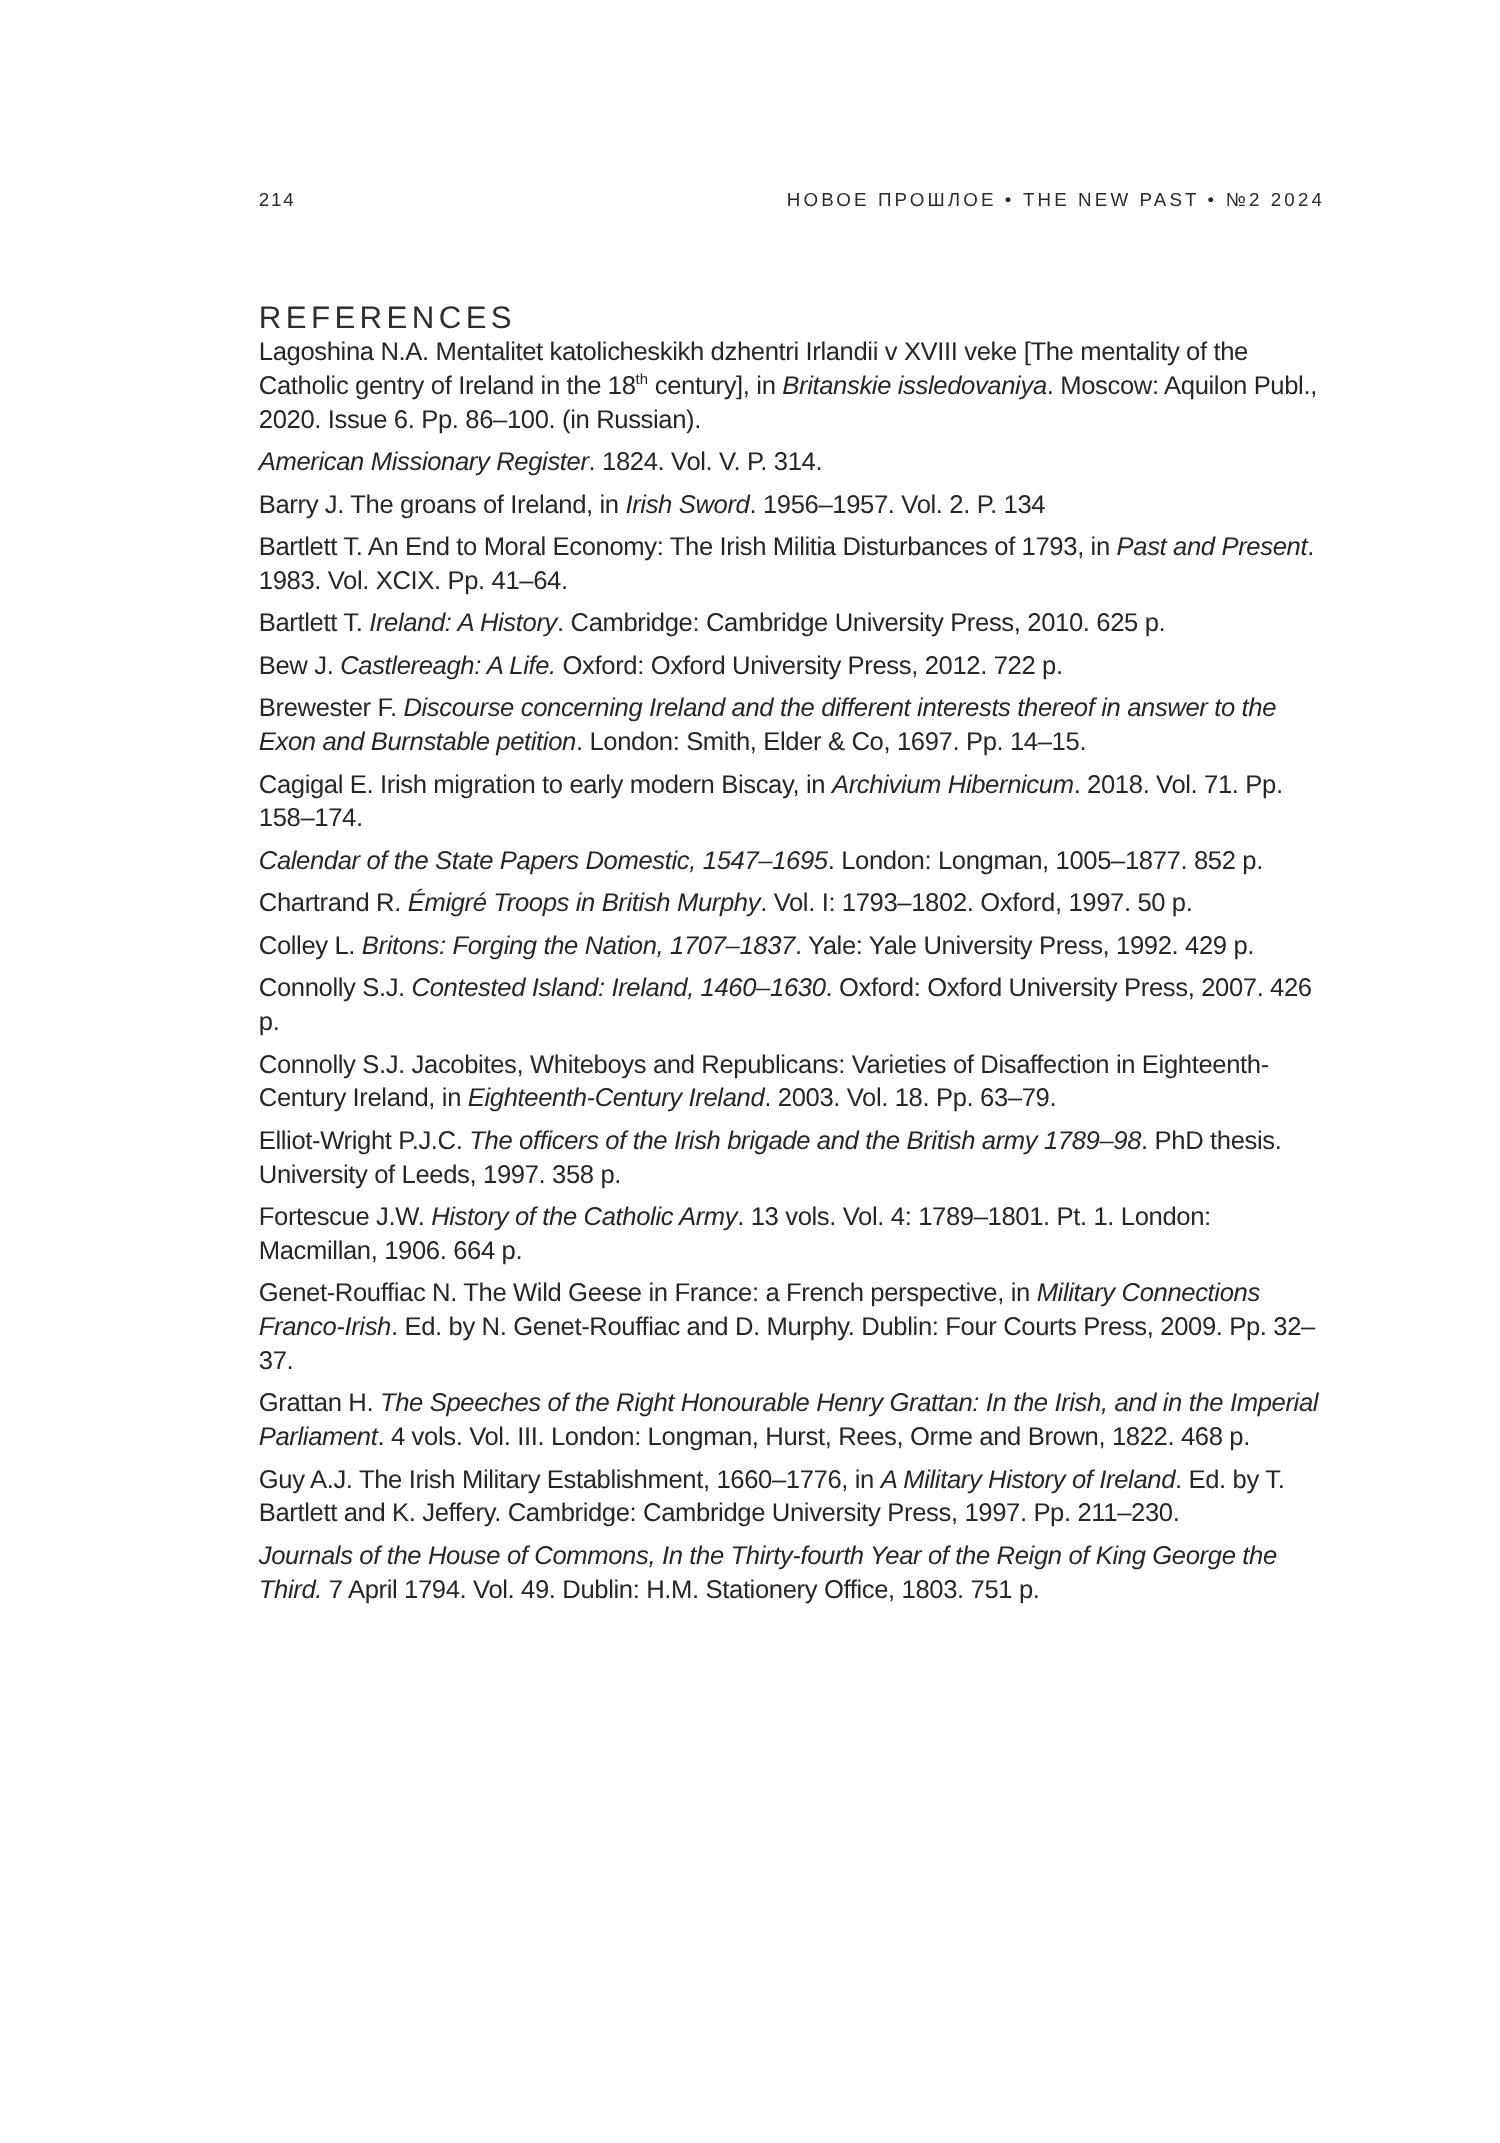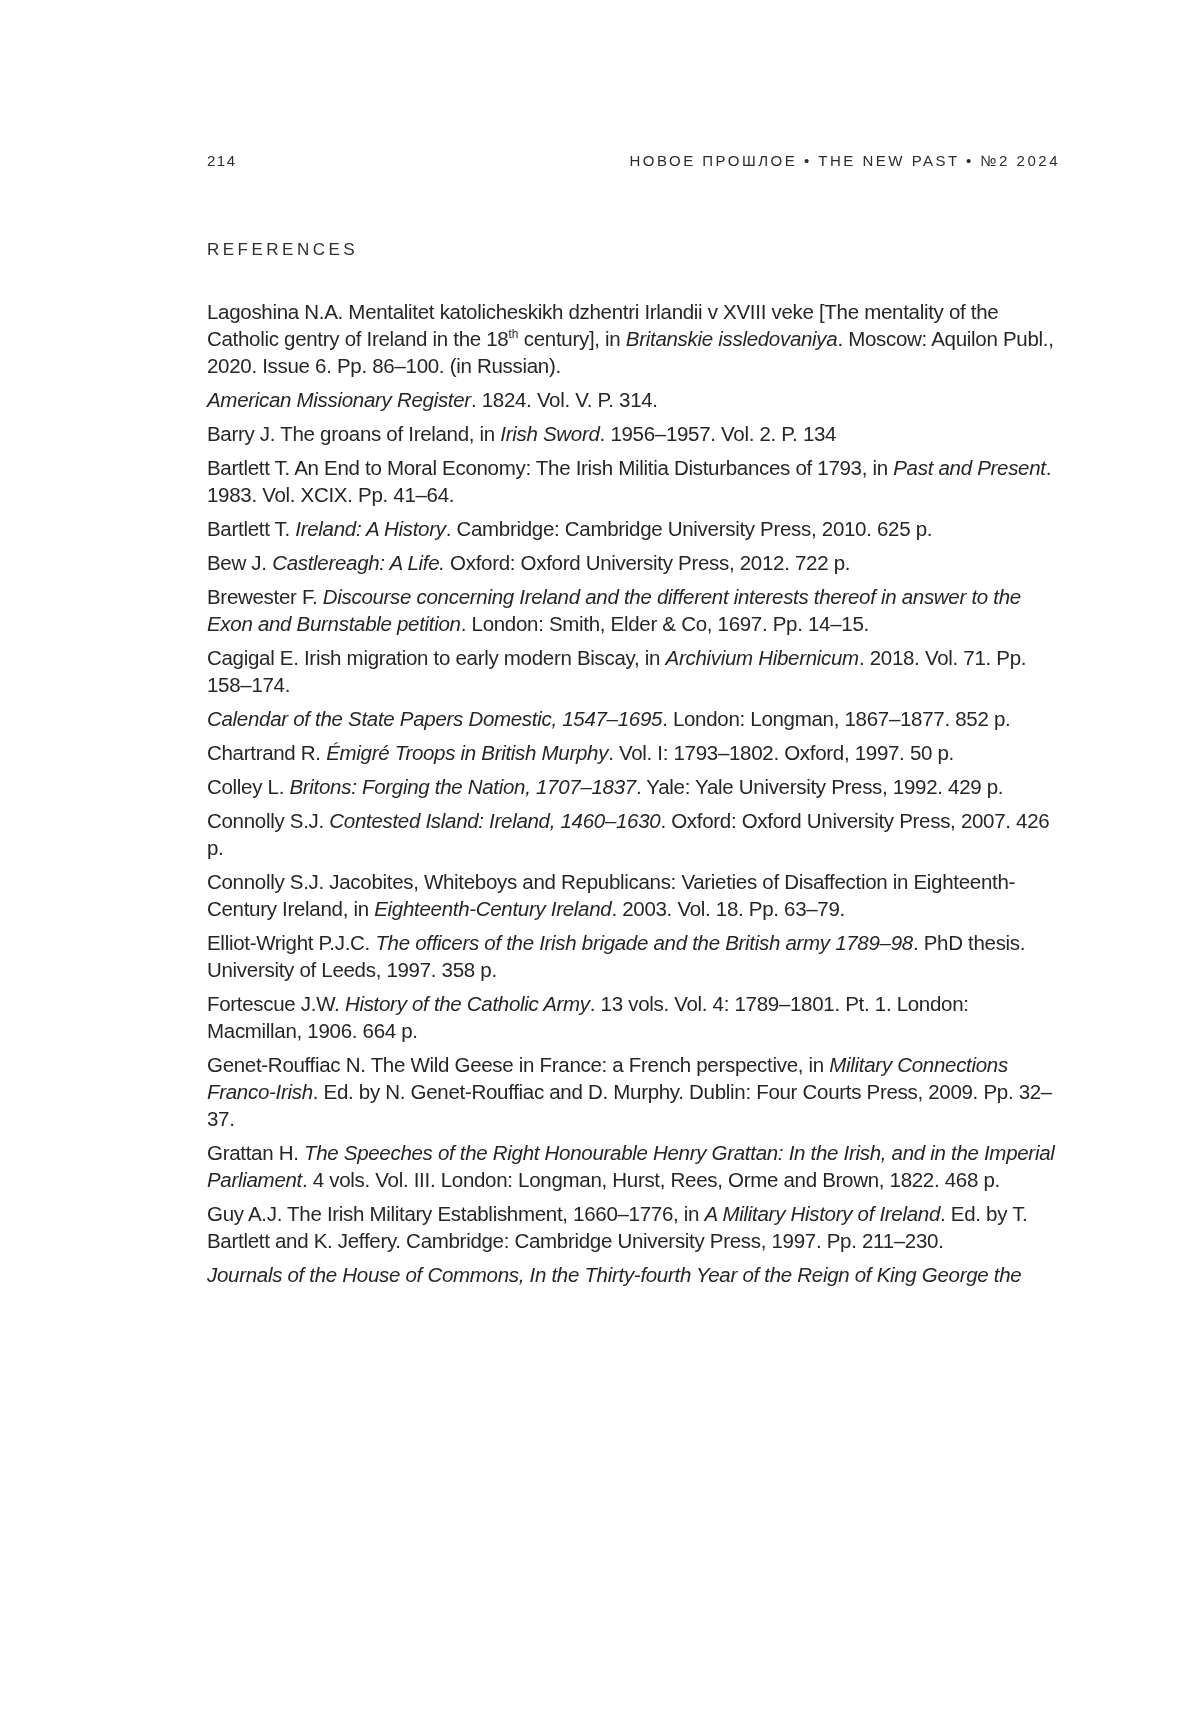"REFERENCES" .section-heading { font-size: 17px -> 25px }
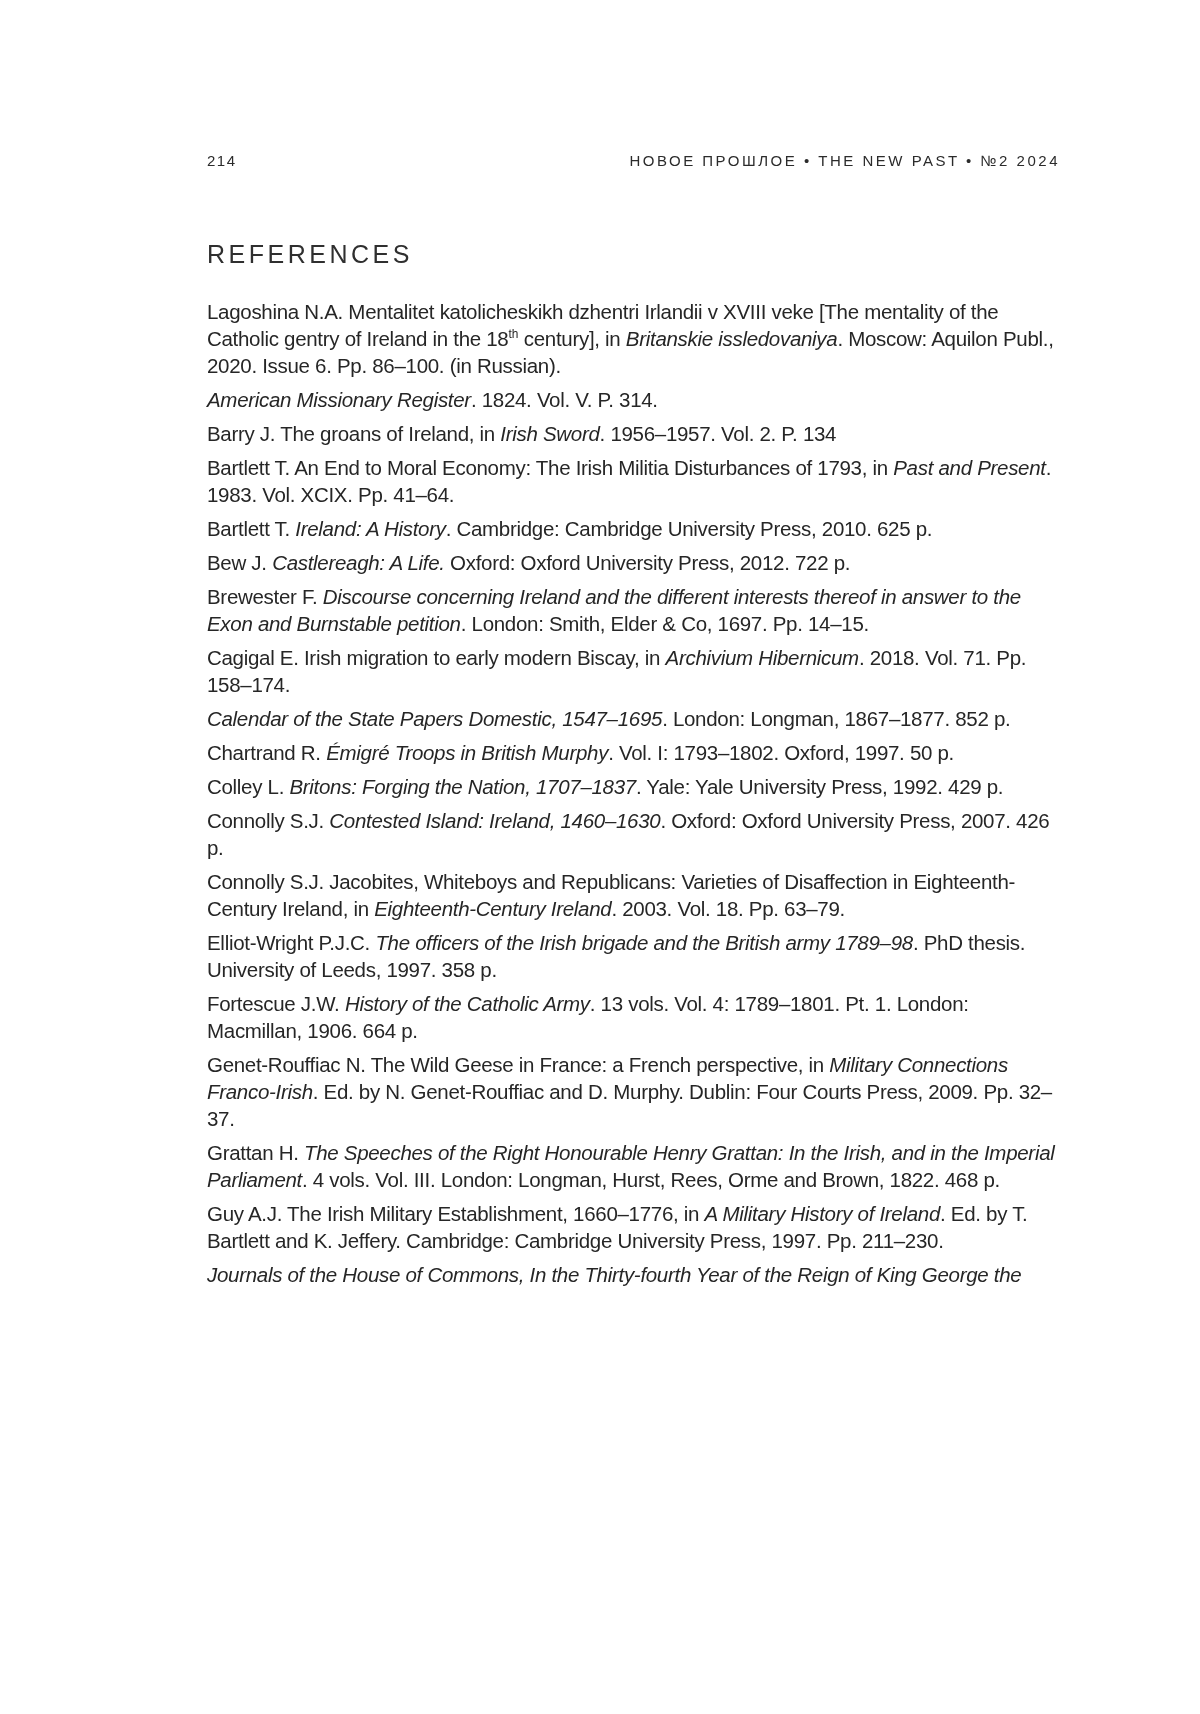"Lagoshina N.A. Mentalitet katolicheskikh" .refs { top: 298px -> 268px }
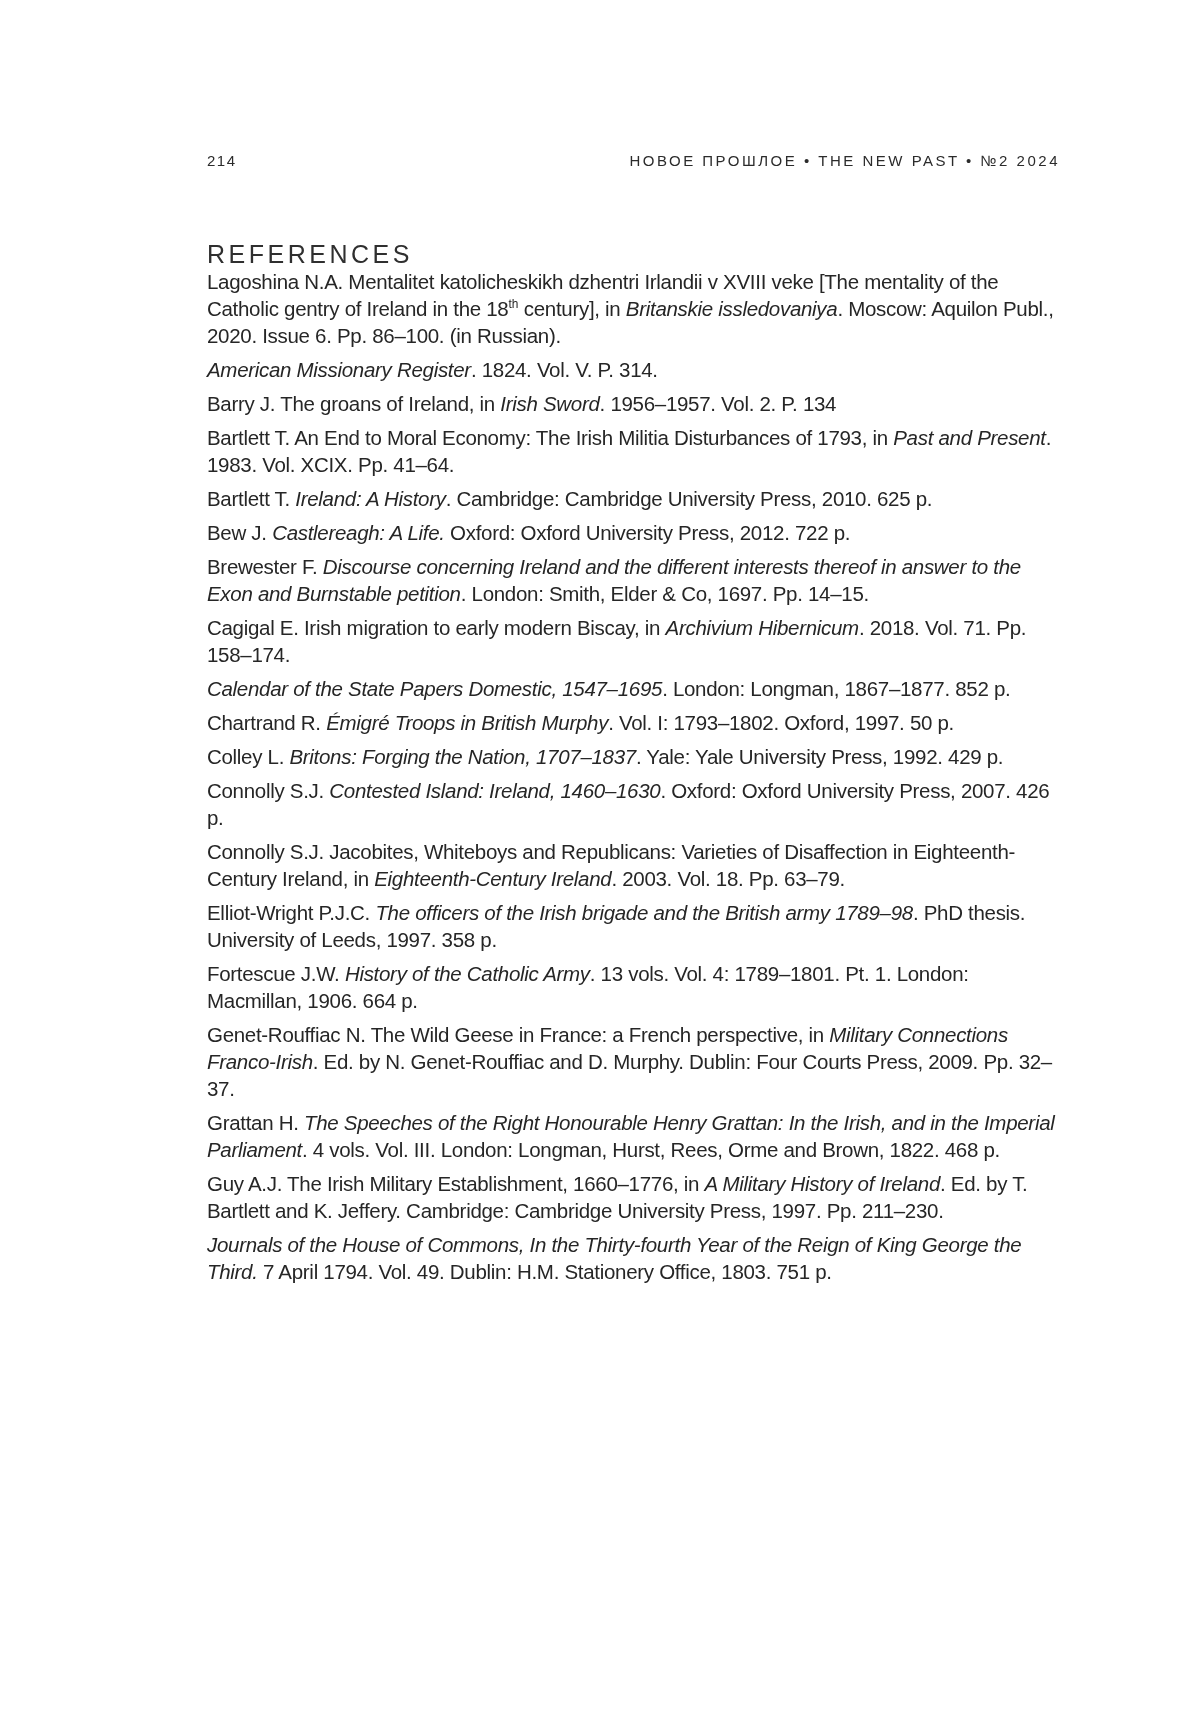". London: Longman, 1867–1877. 852" span { text: 1867 -> 1005 }
